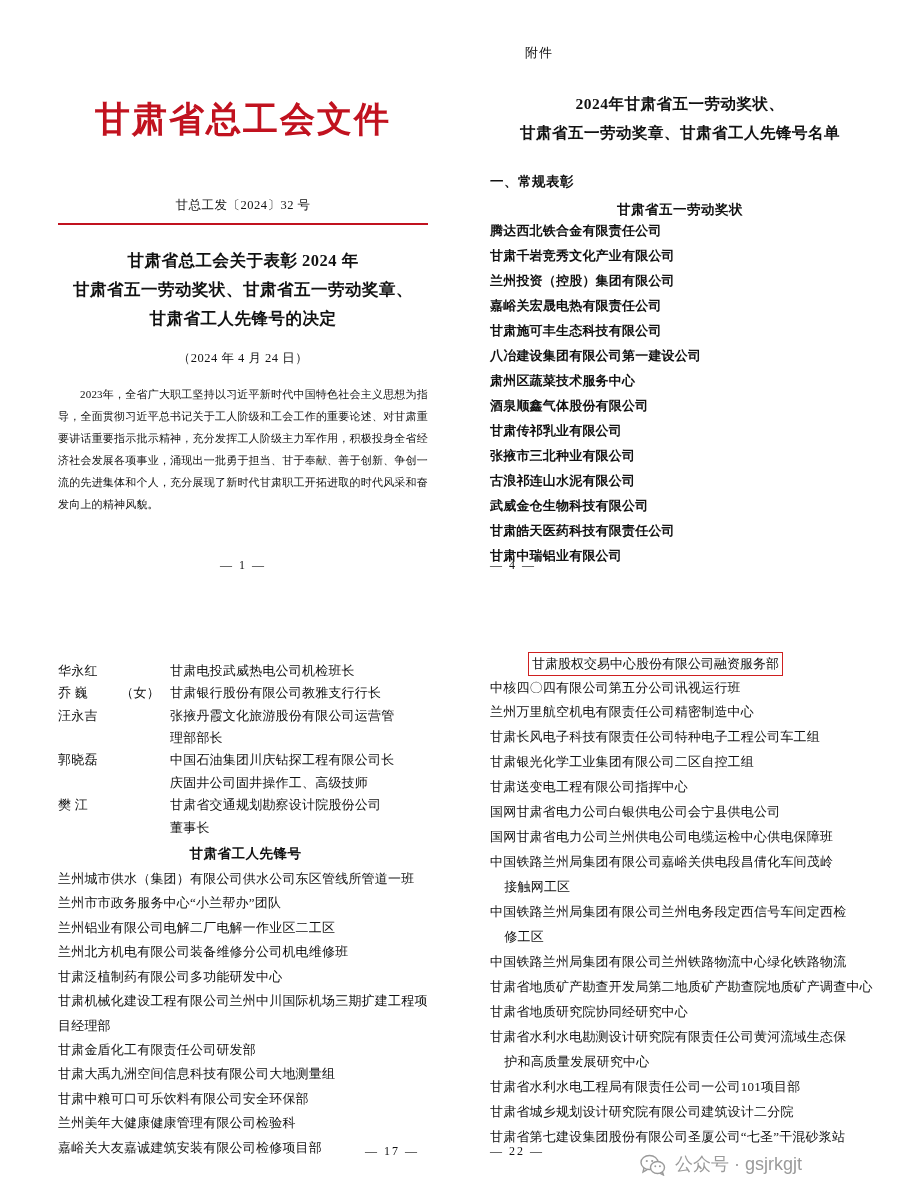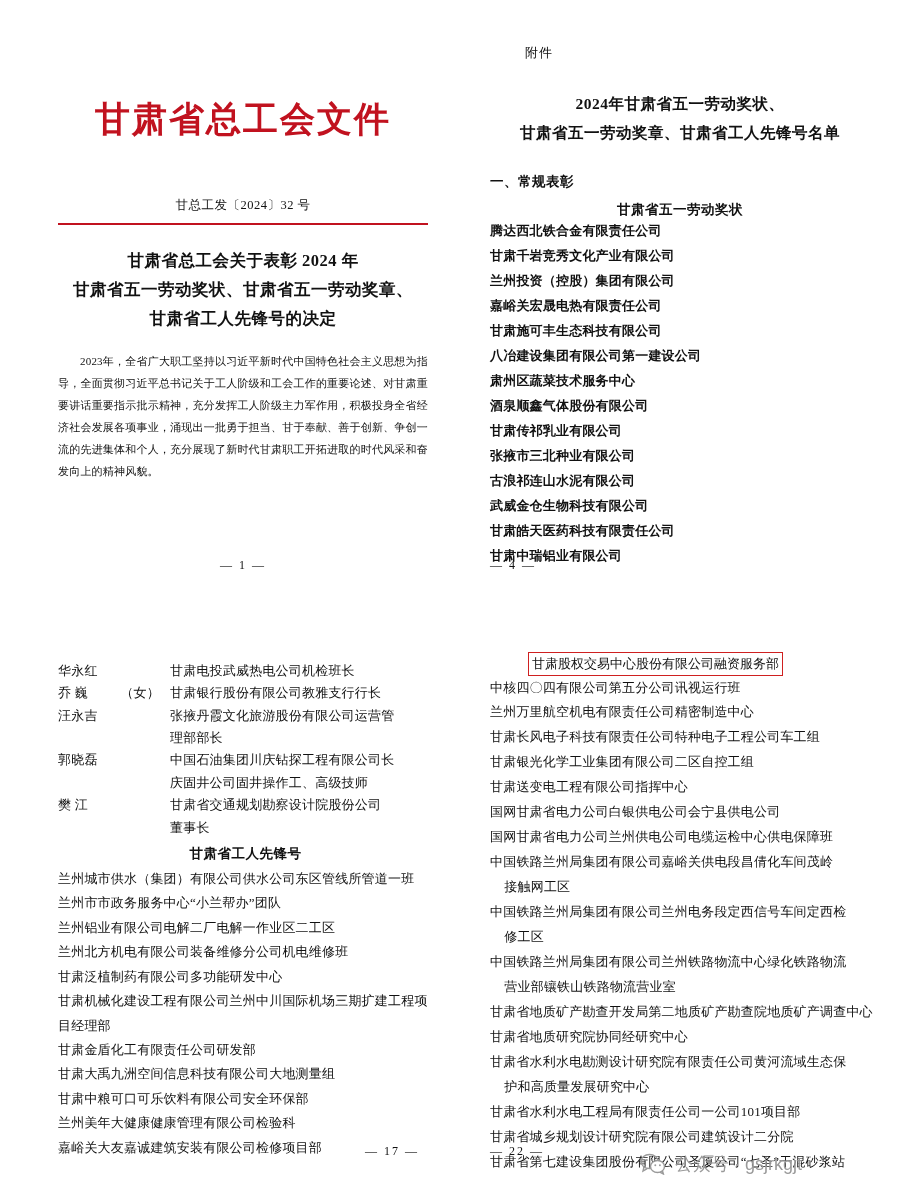"（2024 年 4 月 24" div.doc-date { html: none -> <div>（2024 年 4 月 24 日）</div> }
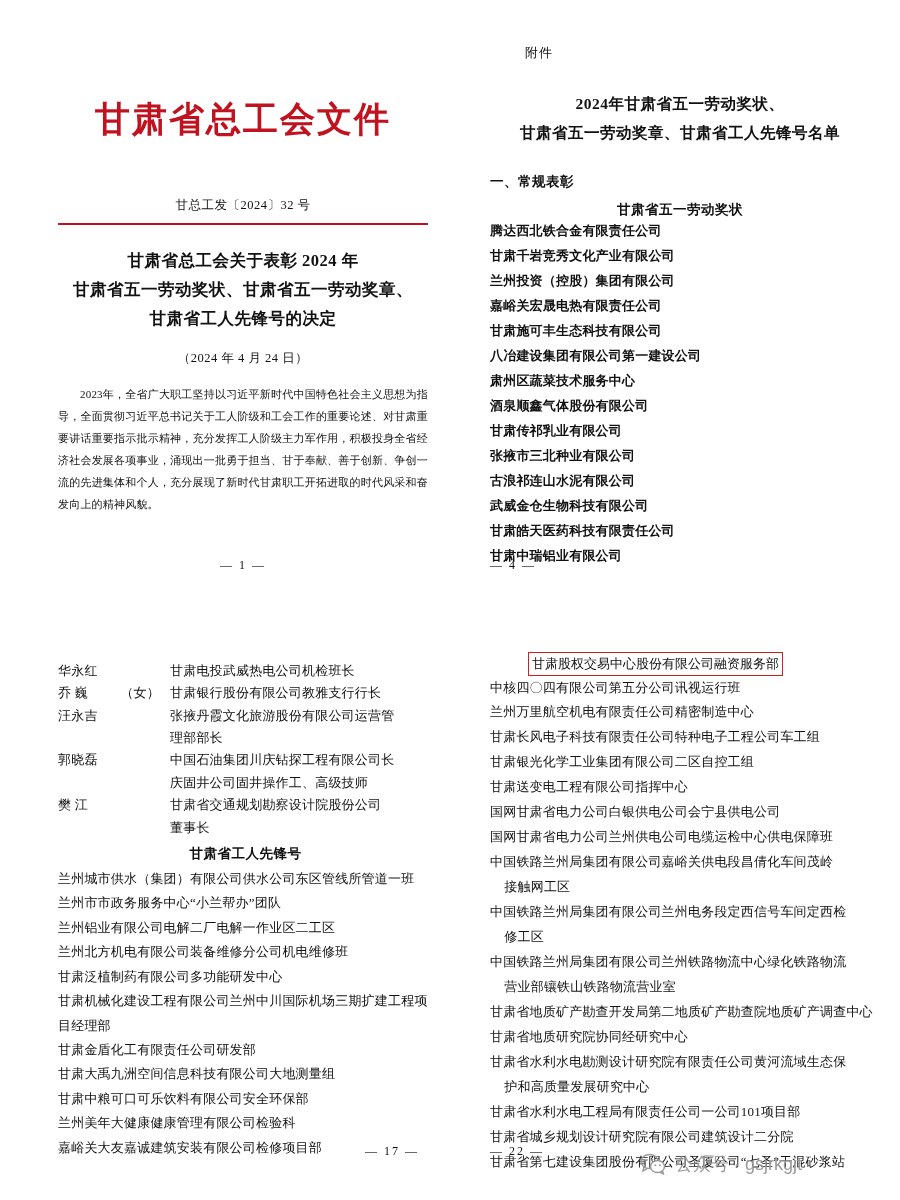"营业部镶铁山铁路物流营业室" div.rb-line { html: <div>营业部镶铁山铁路物流营业室</div> -> none }
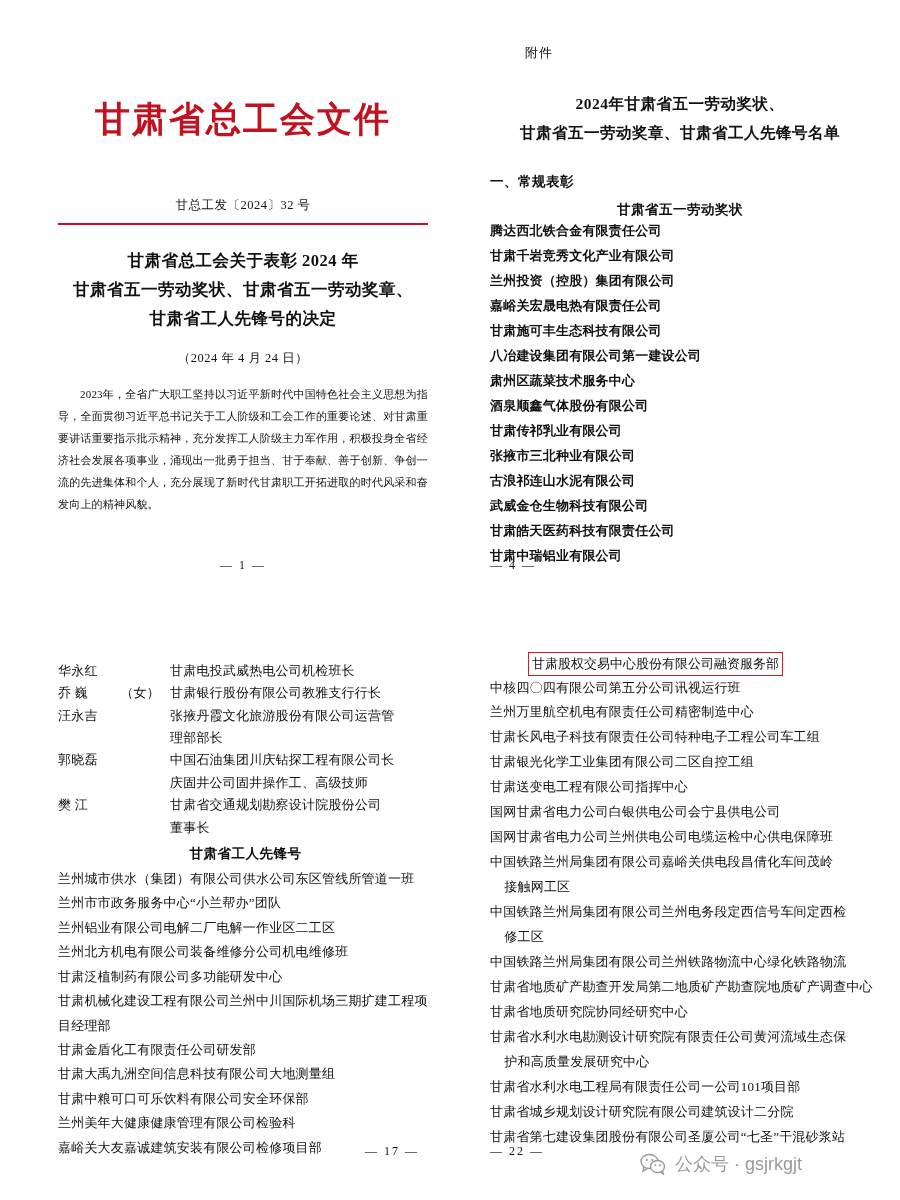"公众号 · gsjrkgjt" .wm { align-items: center -> flex-end }
